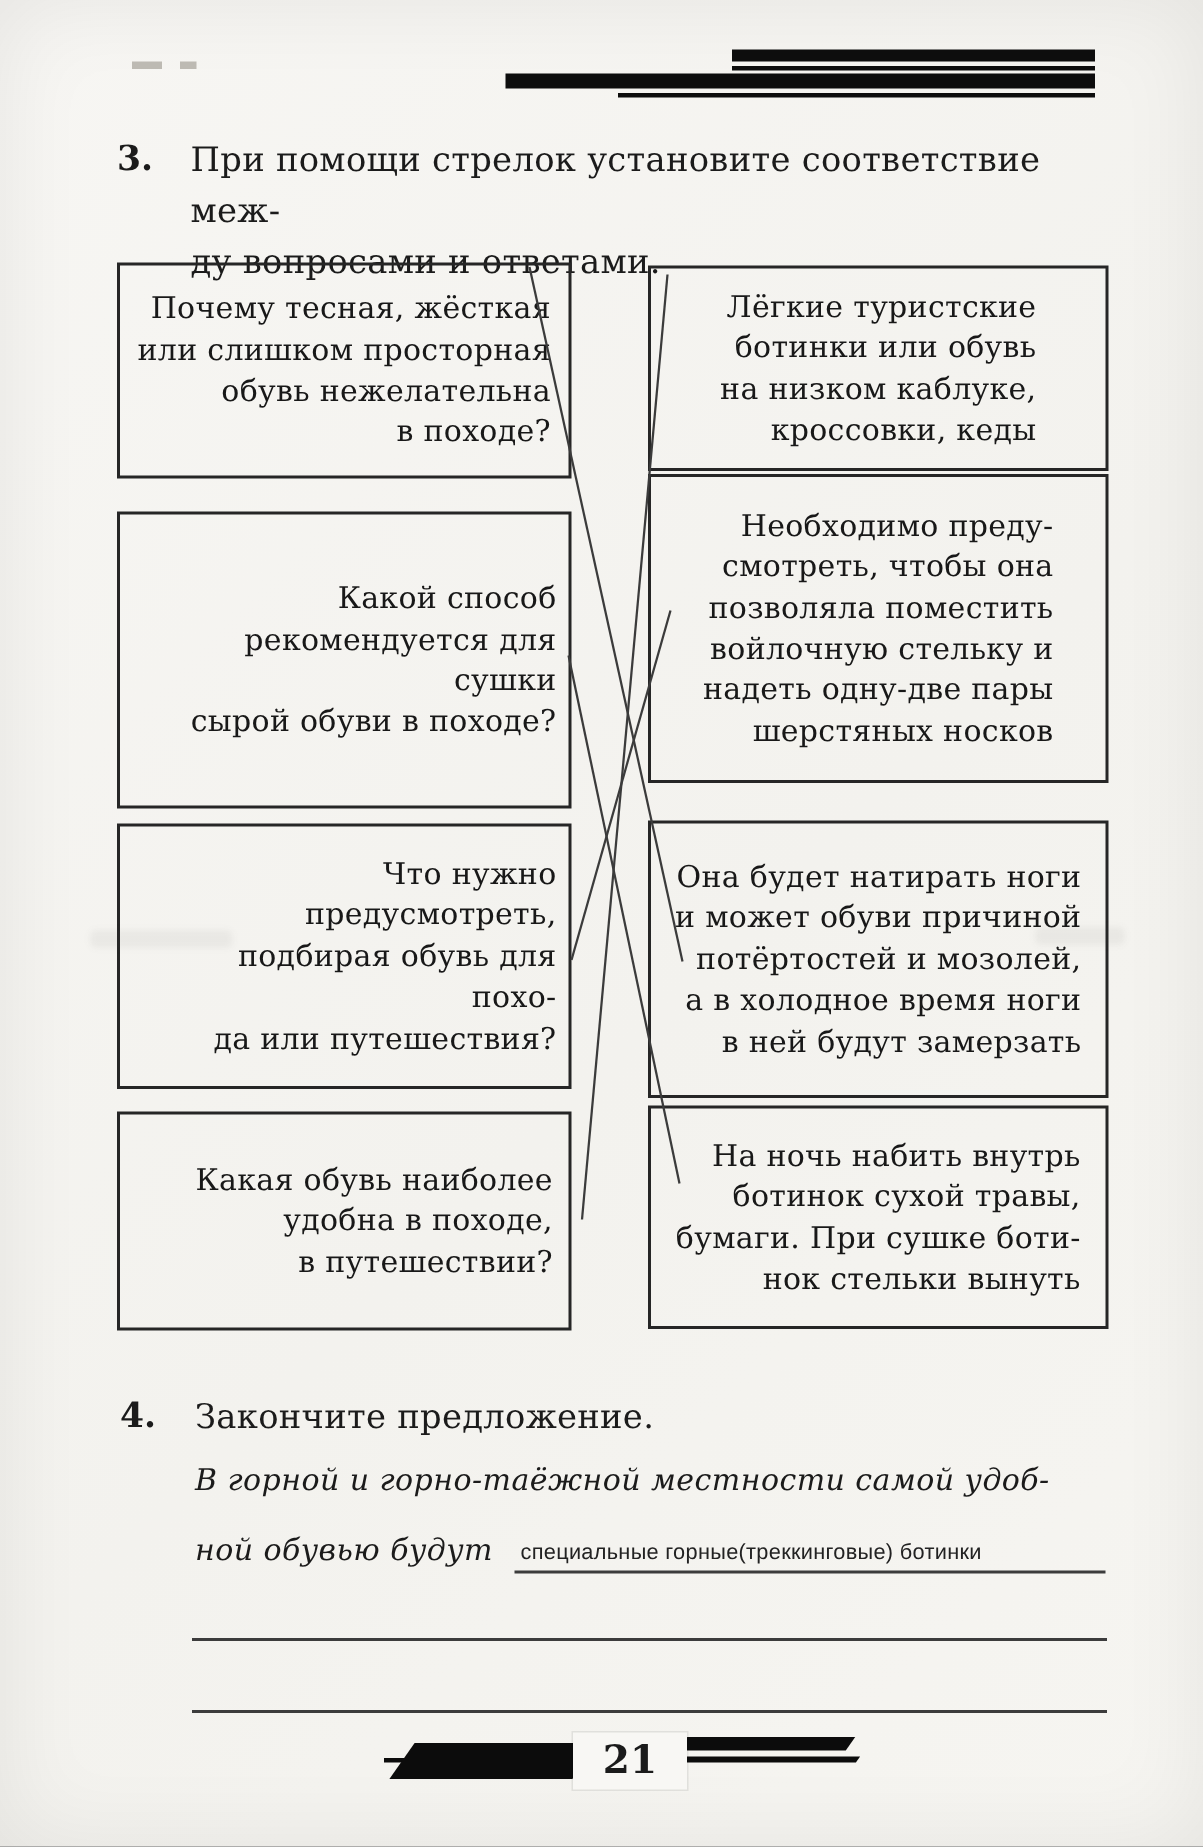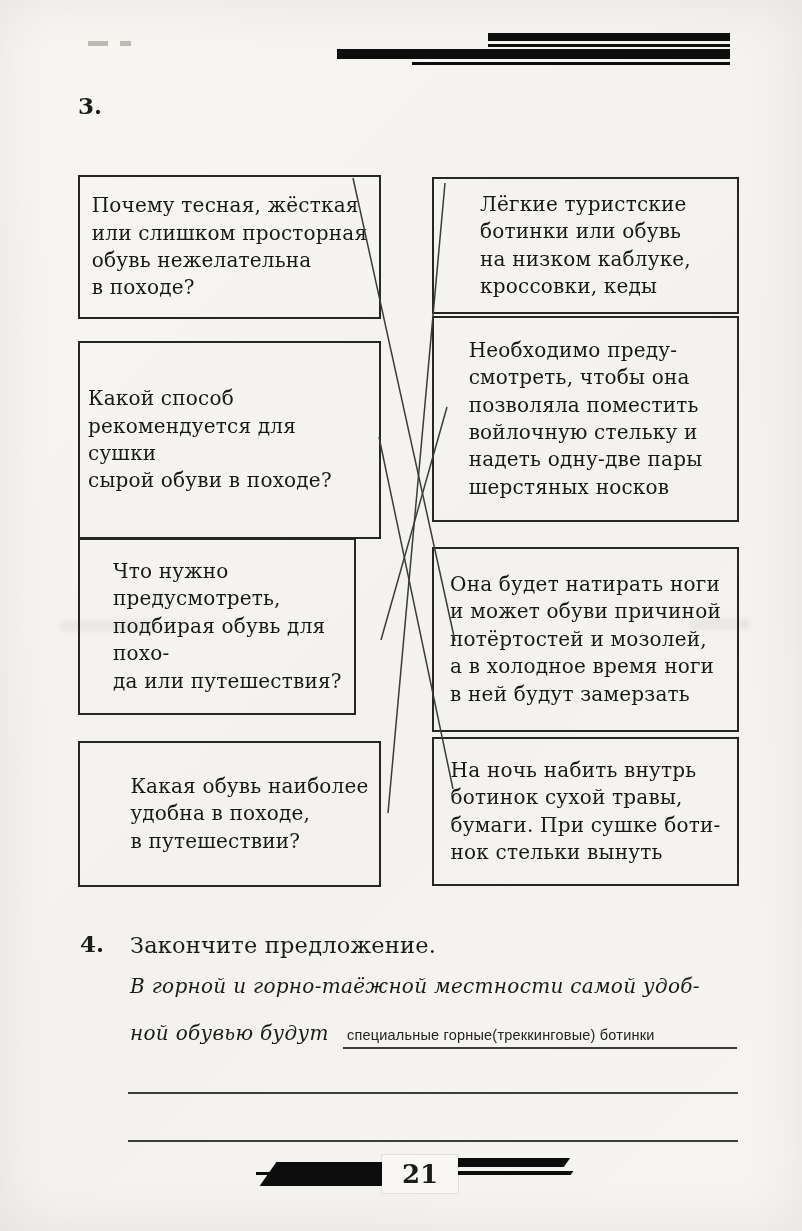"При помощи стрелок установите" div.task-instr { html: none -> <div>При помощи стрелок установите соответствие меж- ду вопросами и ответами.</div> }
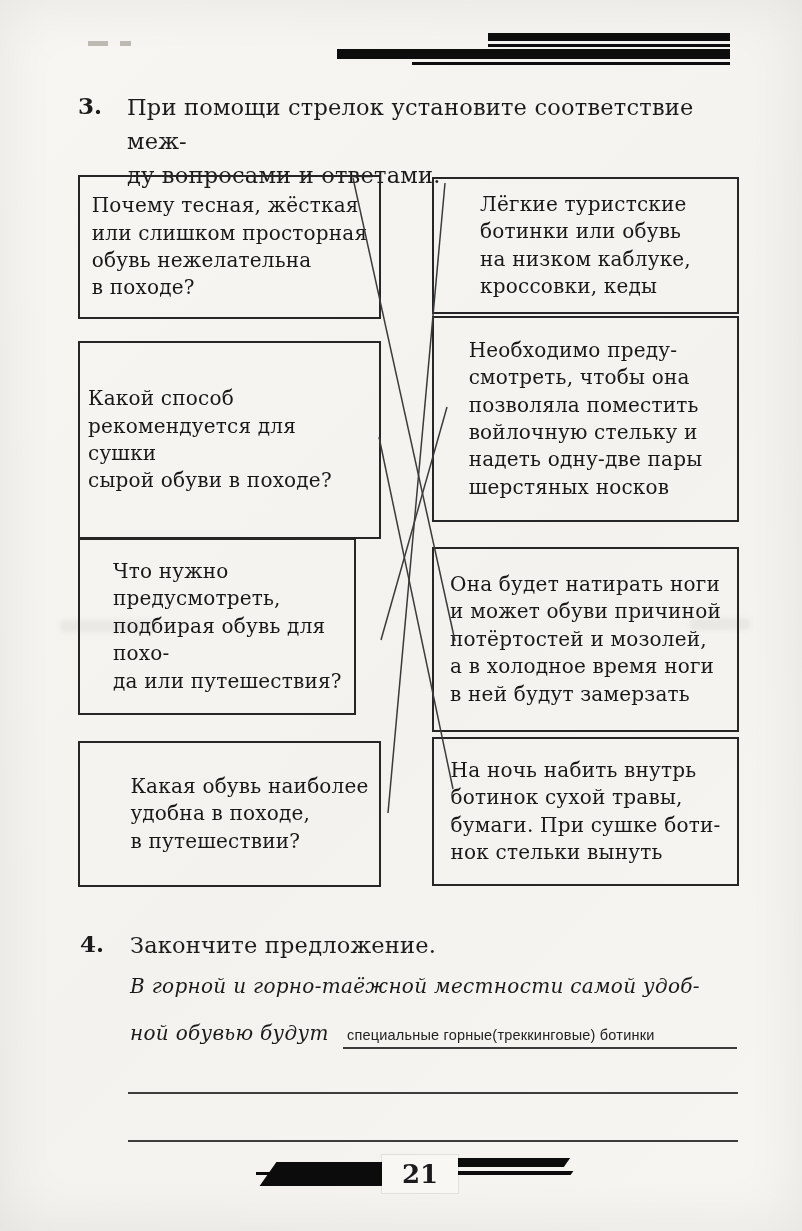"Почему тесная, жёсткая" .qbox { text-align: left -> right }
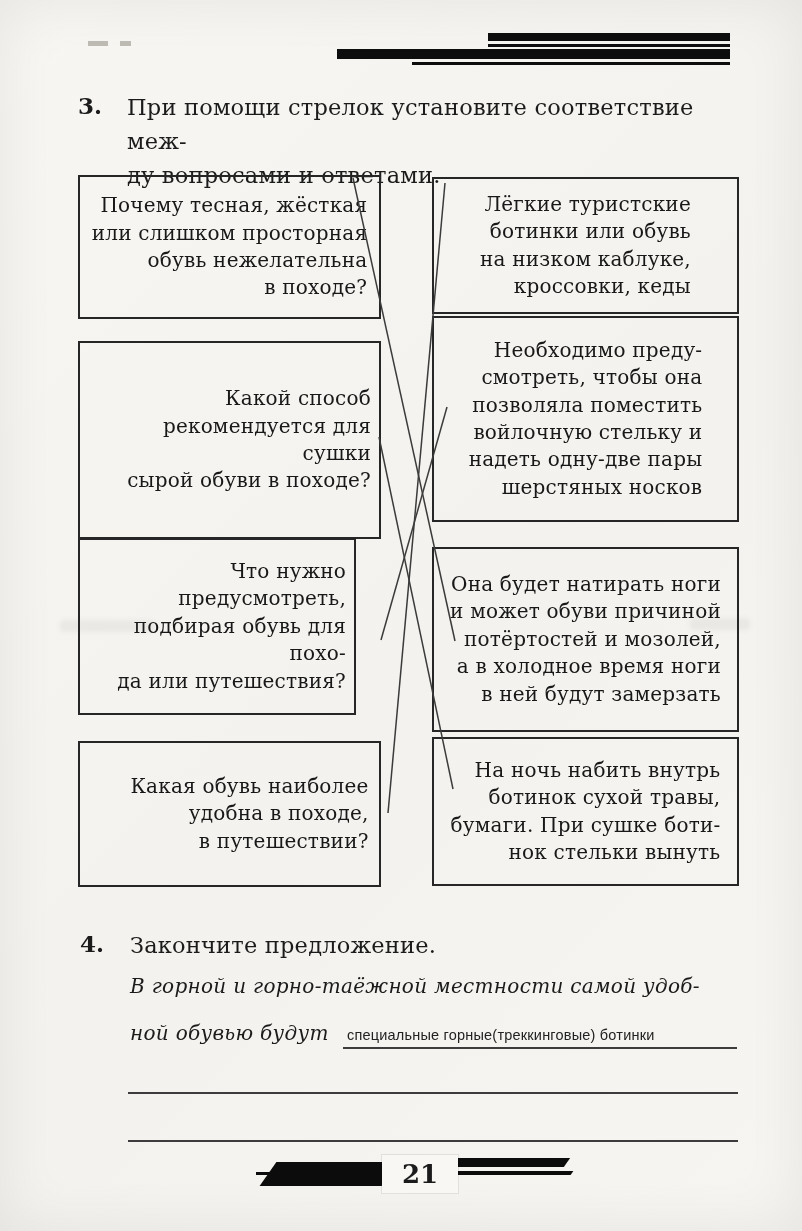"Что нужно" .l3 { top: 538px -> 549px; width: 278px -> 303px }
